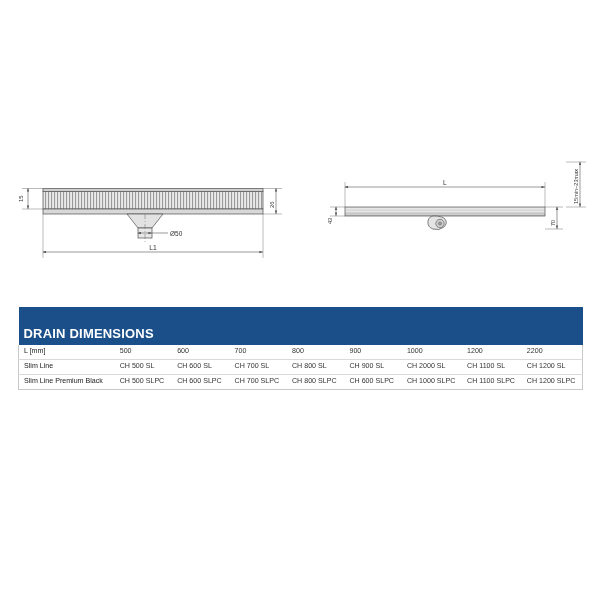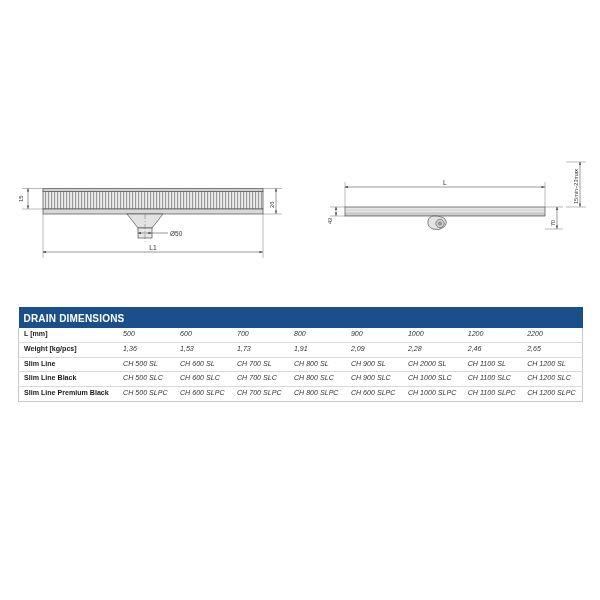"DRAIN DIMENSIONS" table.dims thead th { font-size: 10px -> 13px; padding: 6px 4px 4px 5px -> 20px 4px 4px 5px }
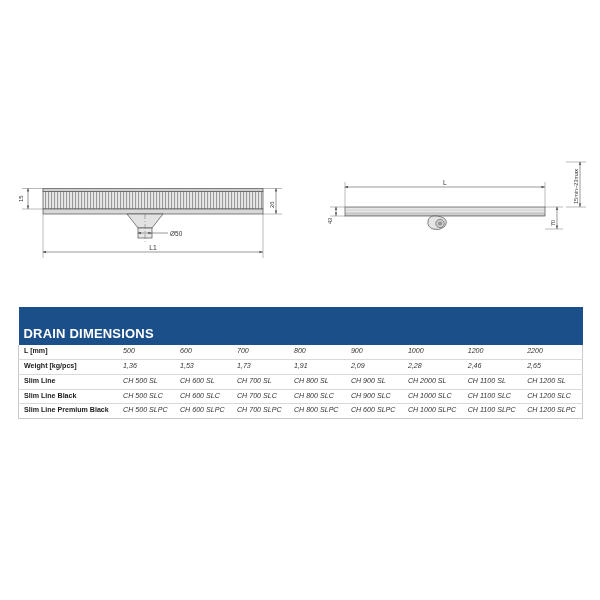"L [mm]" table.dims td.rowhdr { font-weight: bold -> normal }
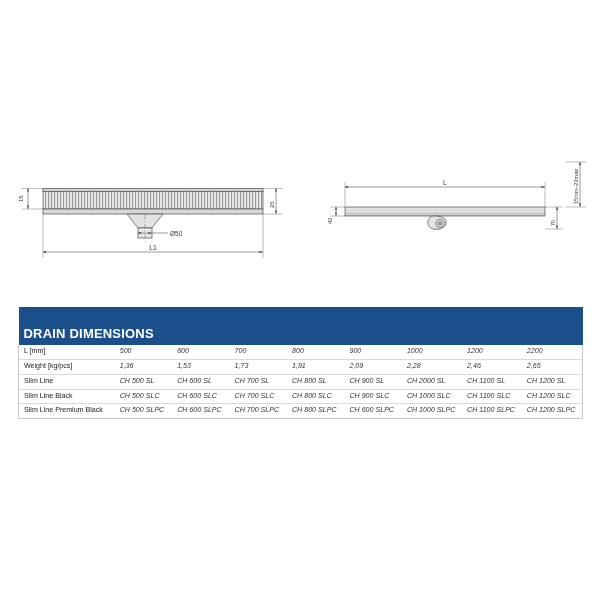"500" table.dims td.val { font-style: italic -> none }
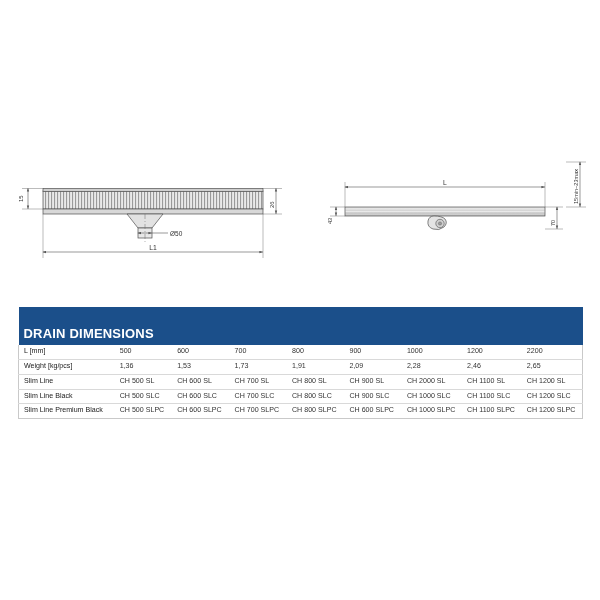"Weight [kg/pcs]" tr { html: <tr> <td>Weight [kg/pcs]</td> <td>1,36</td> <td>1,53</td> <td>1,73</td> <td>1,91</td> <td>2,09</td> <td>2,28</td> <td>2,46</td> <td>2,65</td> </tr> -> none }
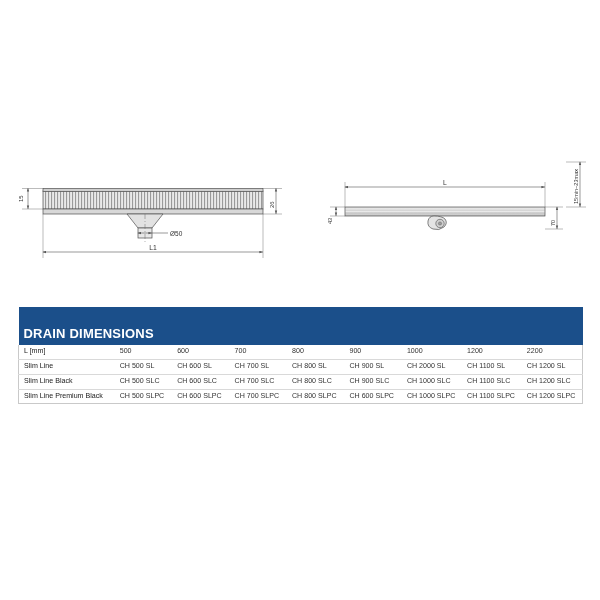"Slim Line Black" tr { html: <tr> <td>Slim Line Black</td> <td>CH 500 SLC</td> <td>CH 600 SLC</td> <td>CH 700 SLC</td> <td>CH 800 SLC</td> <td>CH 900 SLC</td> <td>CH 1000 SLC</td> <td>CH 1100 SLC</td> <td>CH 1200 SLC</td> </tr> -> none }
